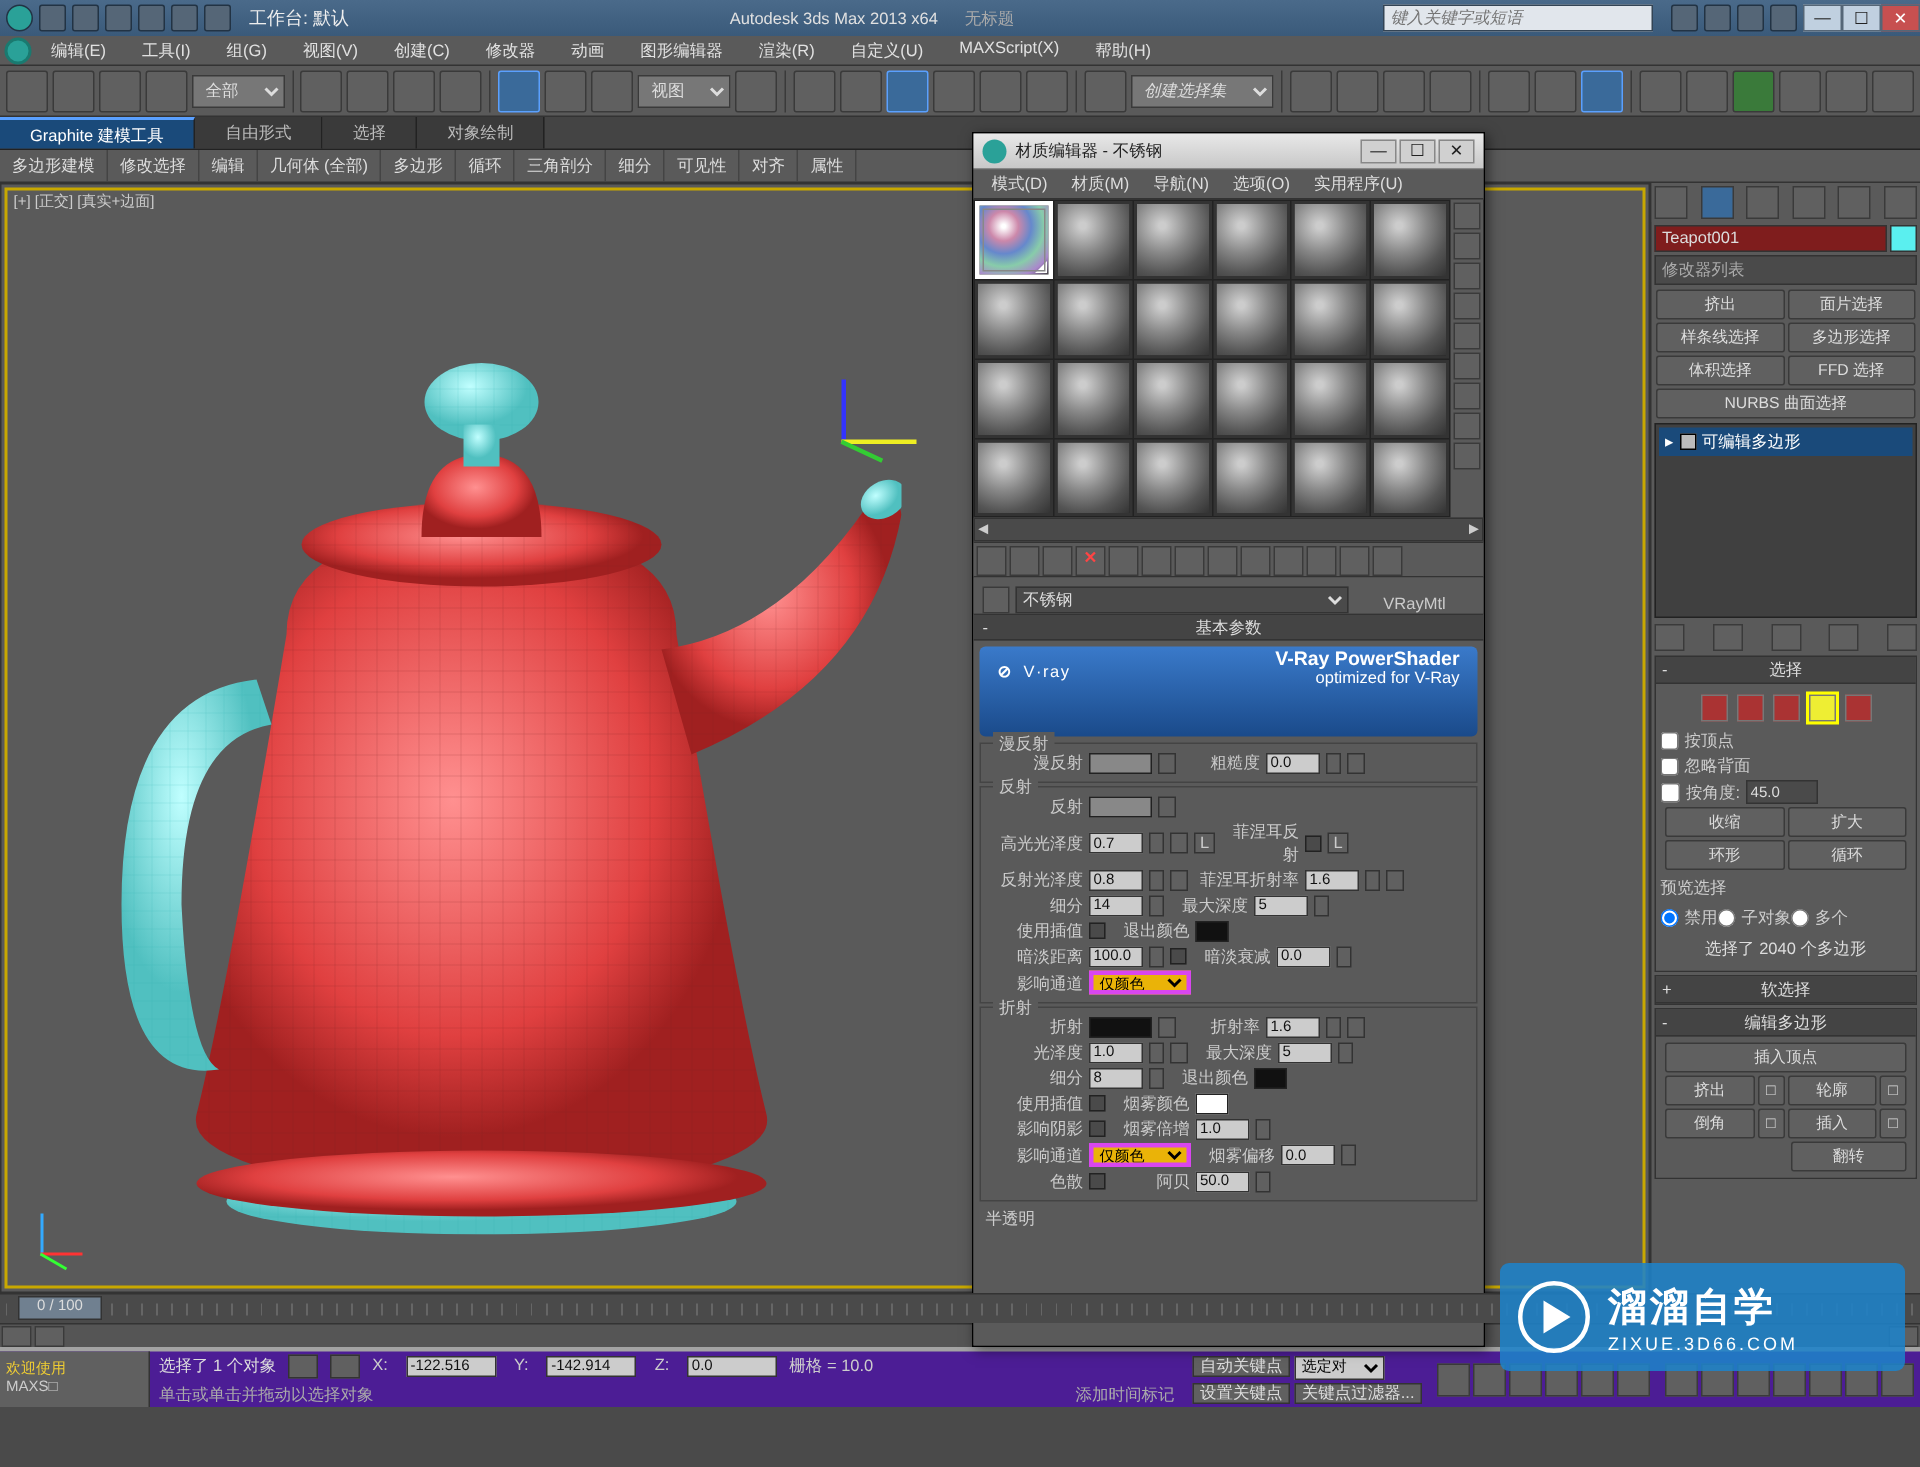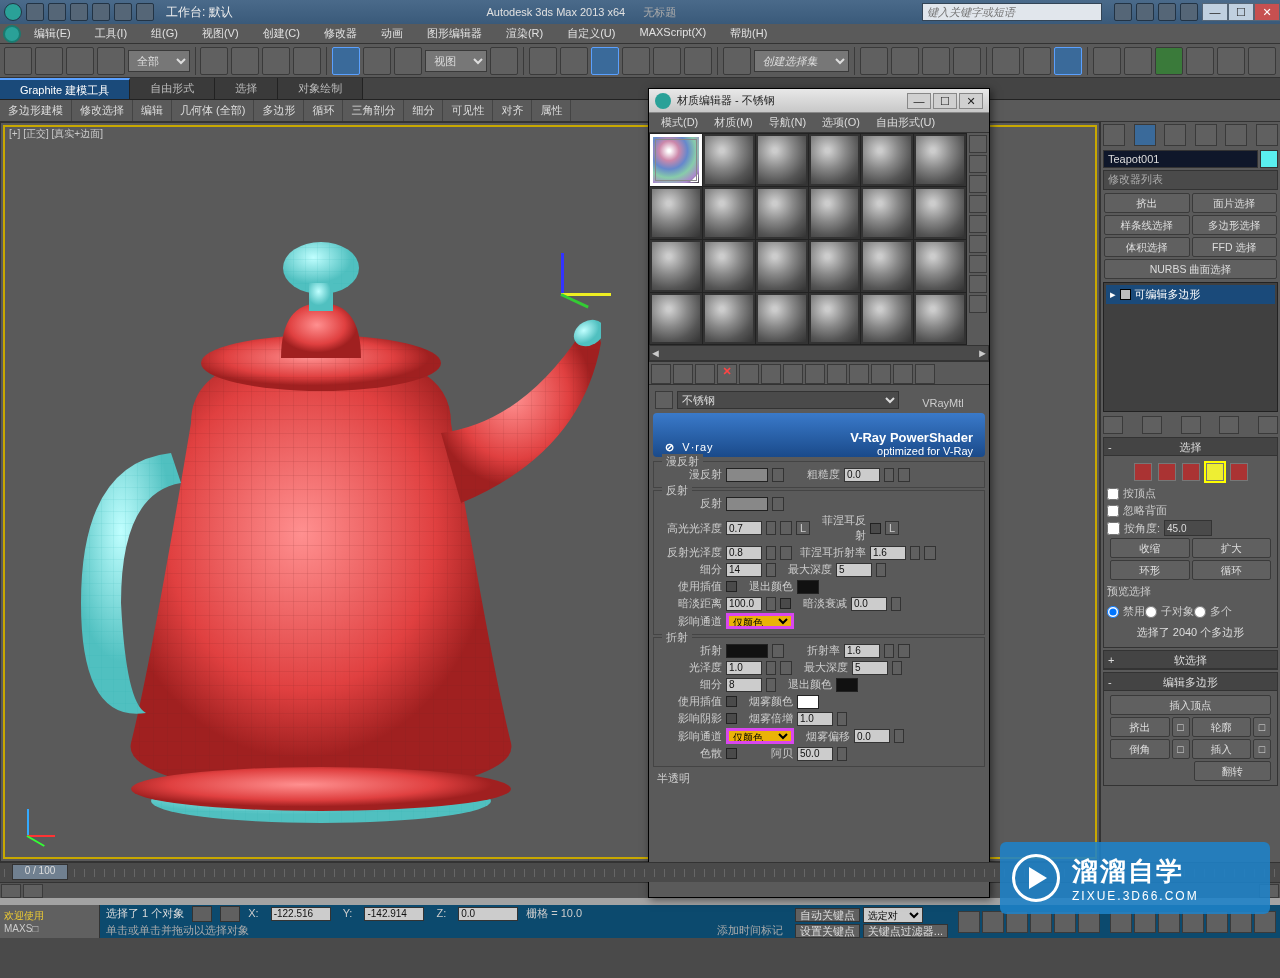"自由形式(U)" span { text: 自由形式 -> 实用程序 }
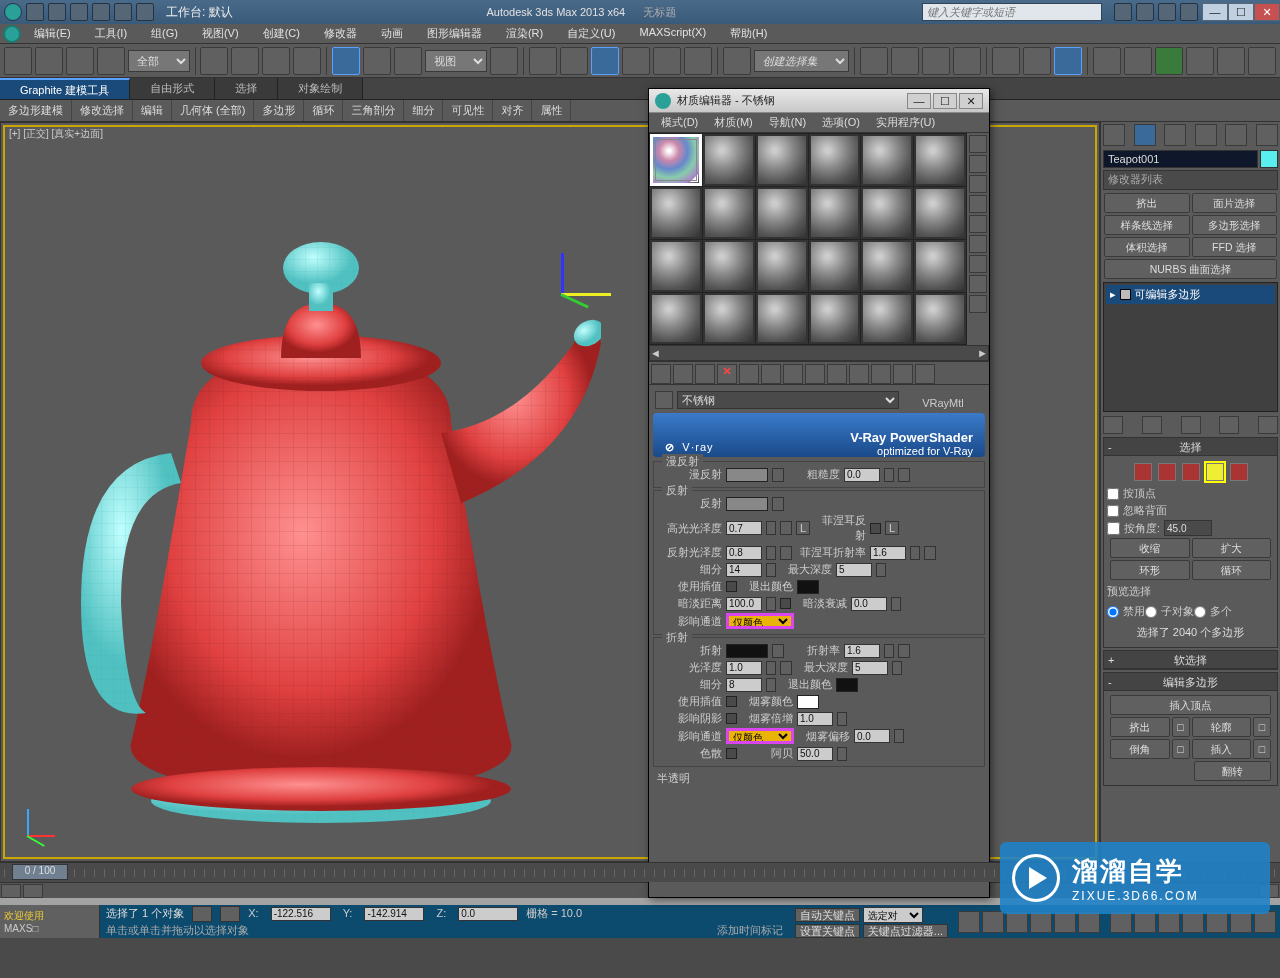"Teapot001" .rpanel .objname input { background: #0f172a -> #7f1d1d }
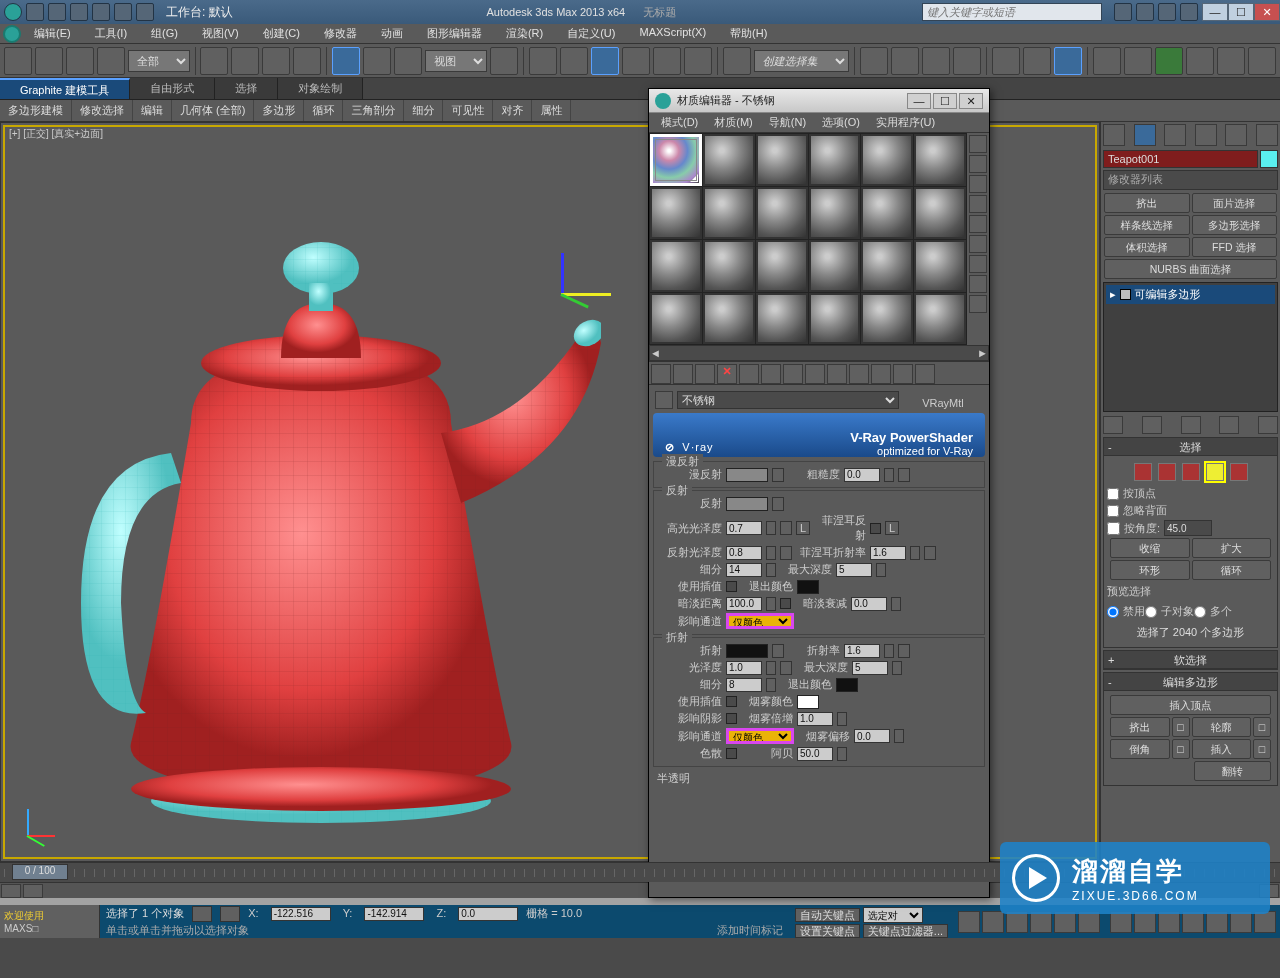"基本参数" div.group-hd { html: none -> <div>基本参数</div> }
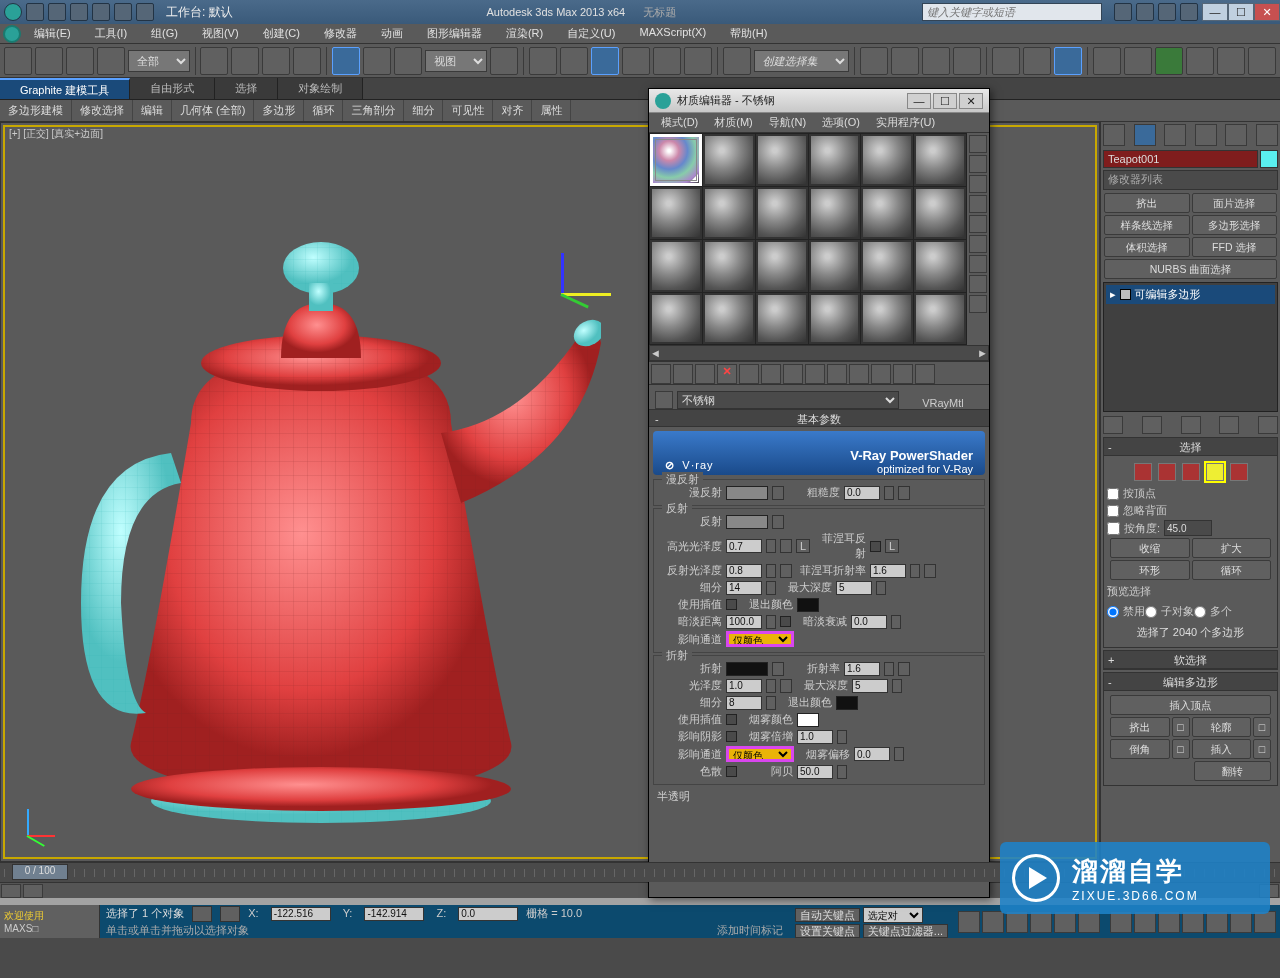"⊘ V·ray" .matwin .vray-banner { align-items: flex-end -> flex-start; height: 44px -> 60px }
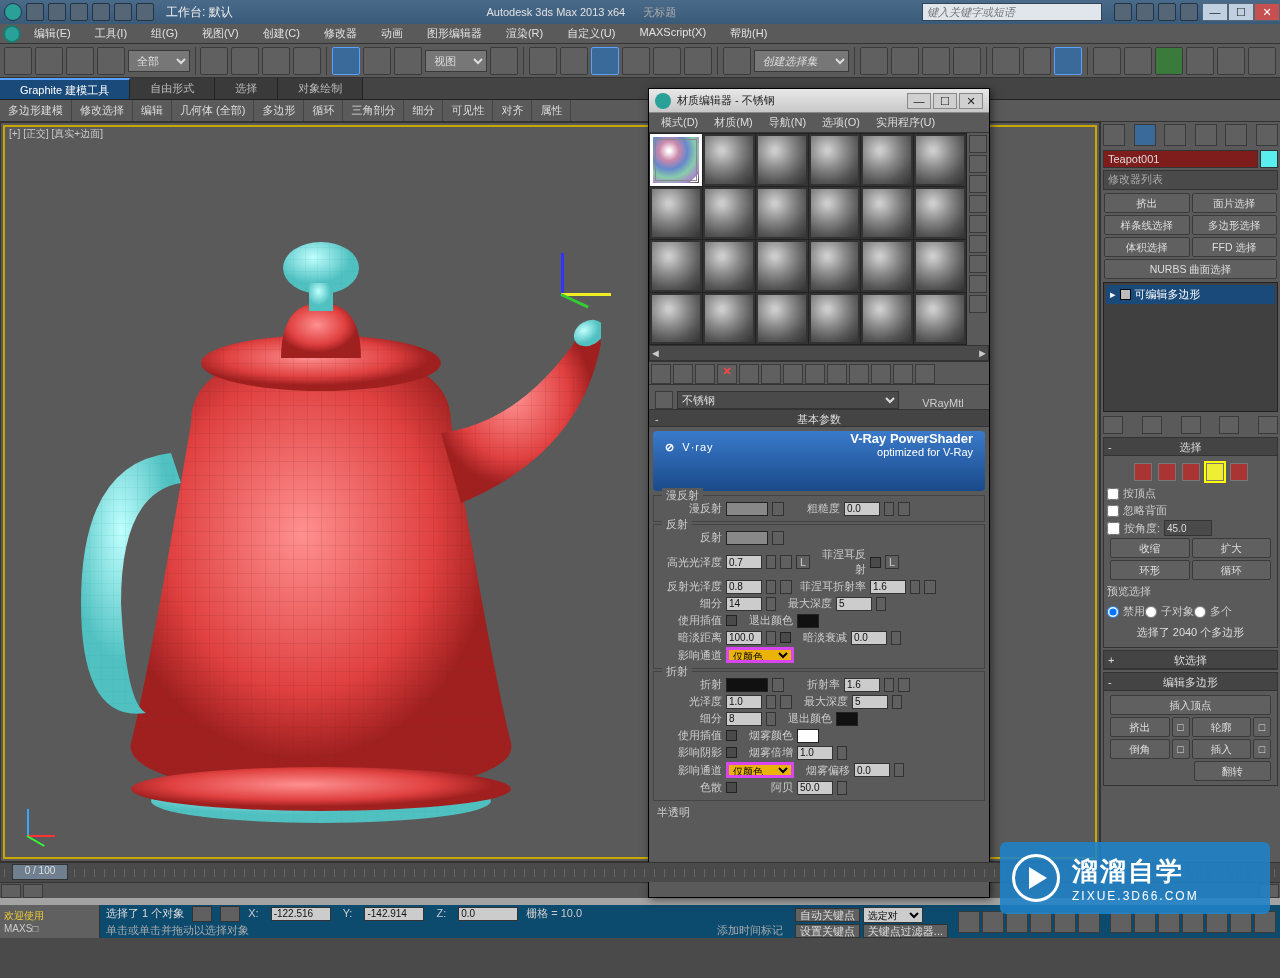"欢迎使用" .status { background: #0c4a6e -> #4c1d95; border-top: 7px solid #a3a3a3 -> 3px solid #a3a3a3 }
